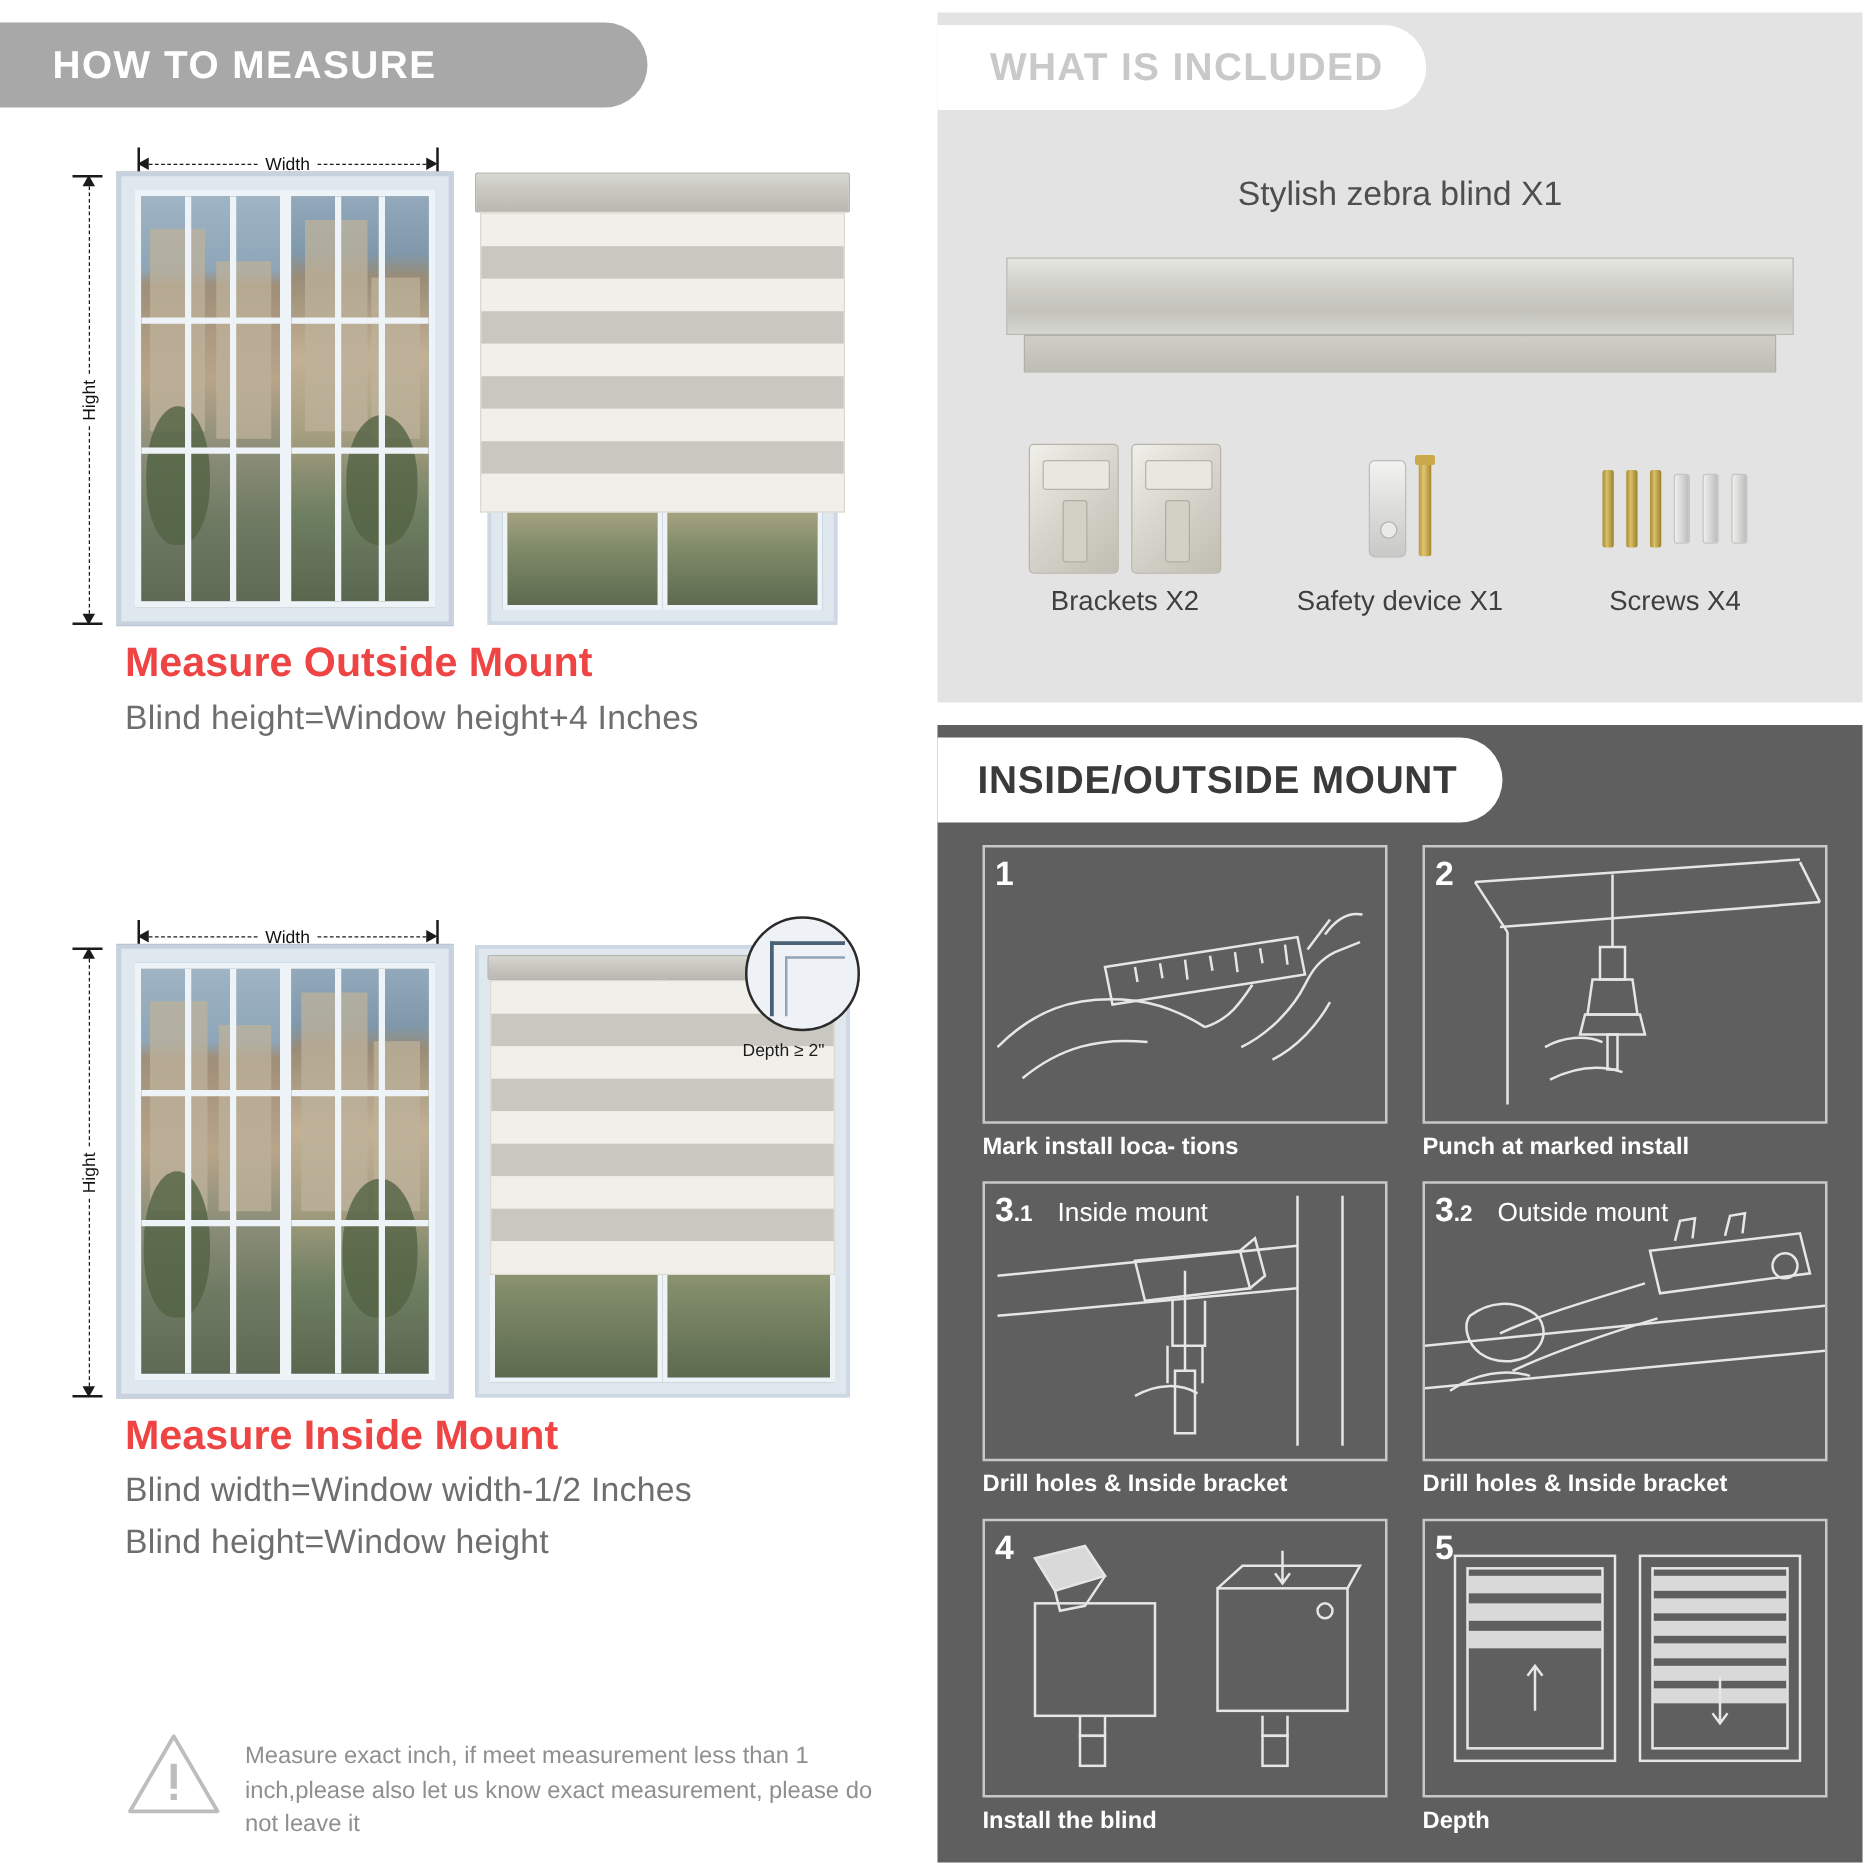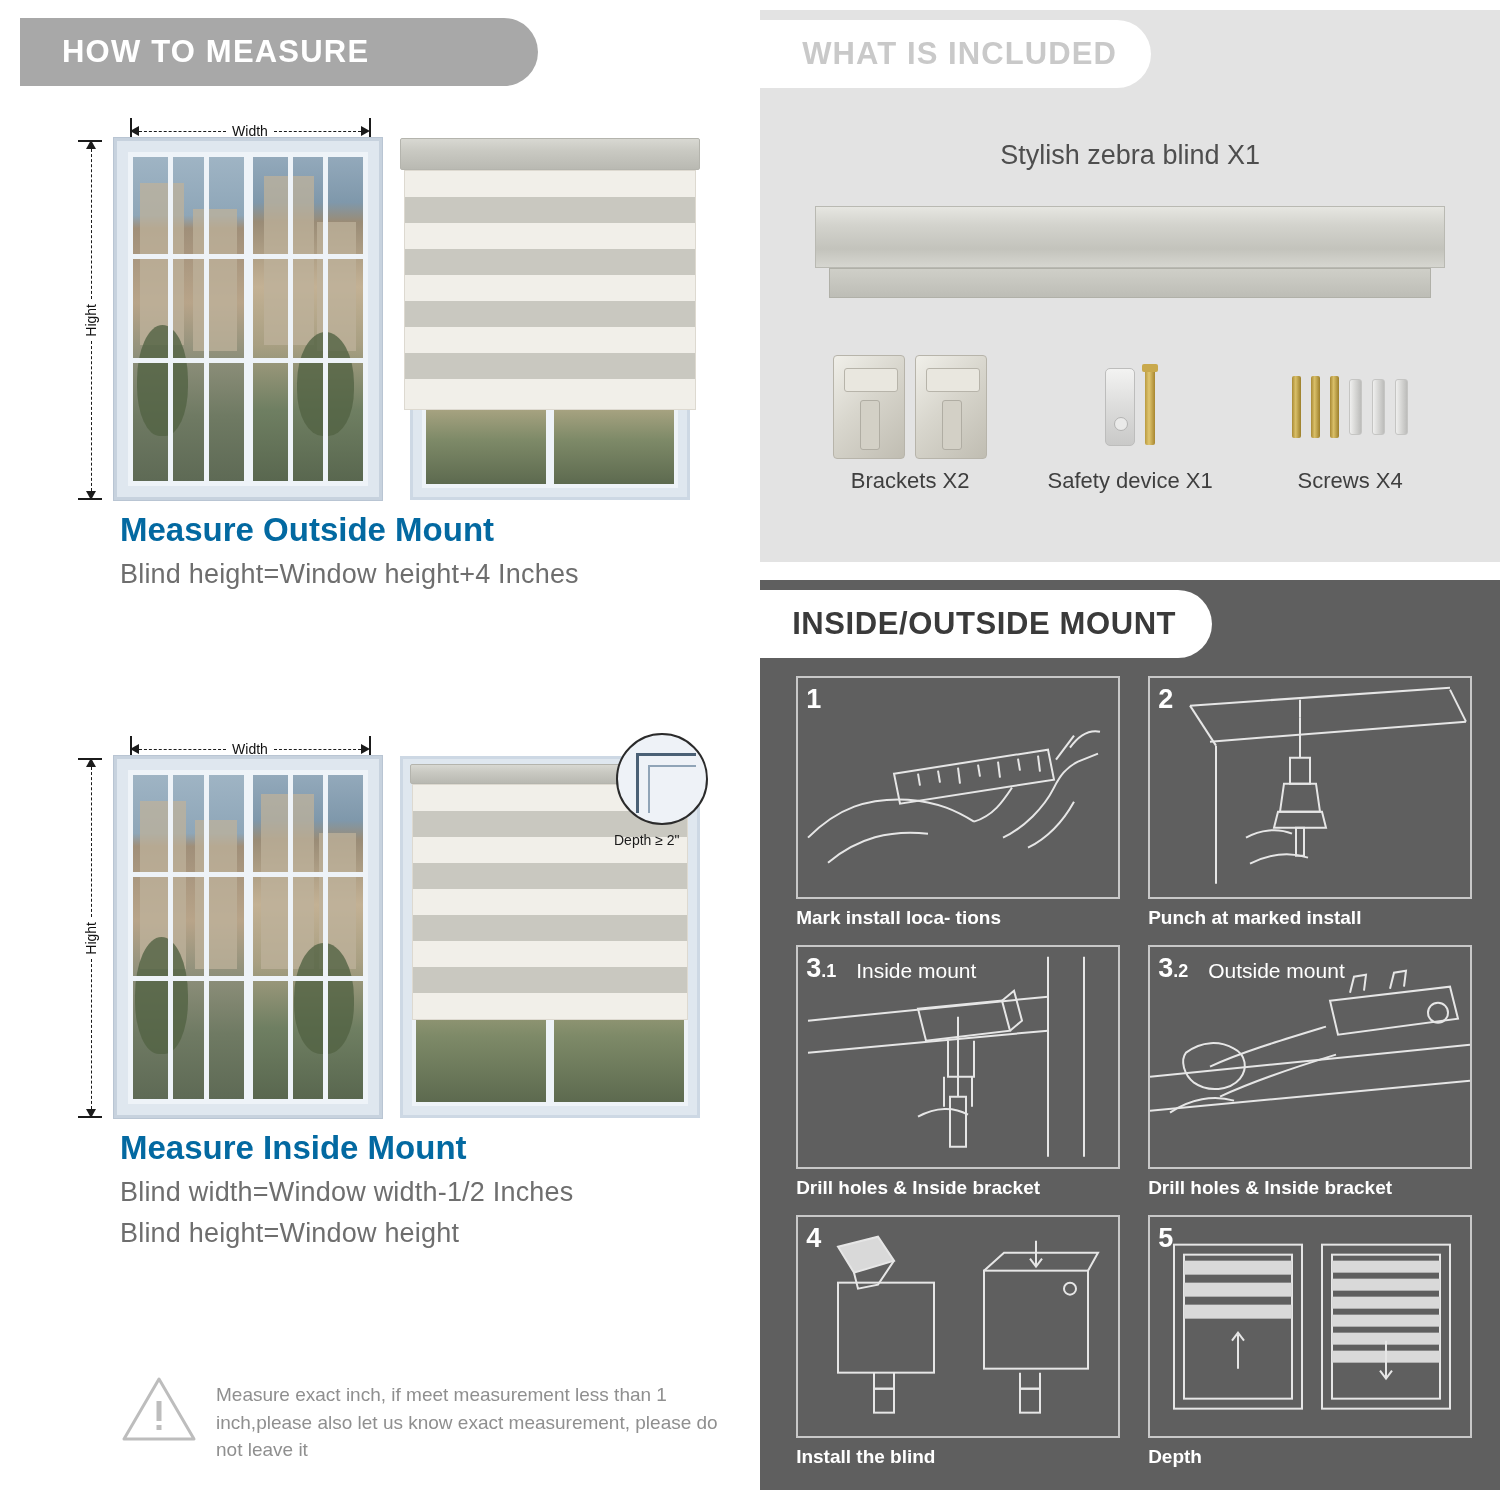"HOW TO MEASURE" .page { padding-left: 20px -> none }
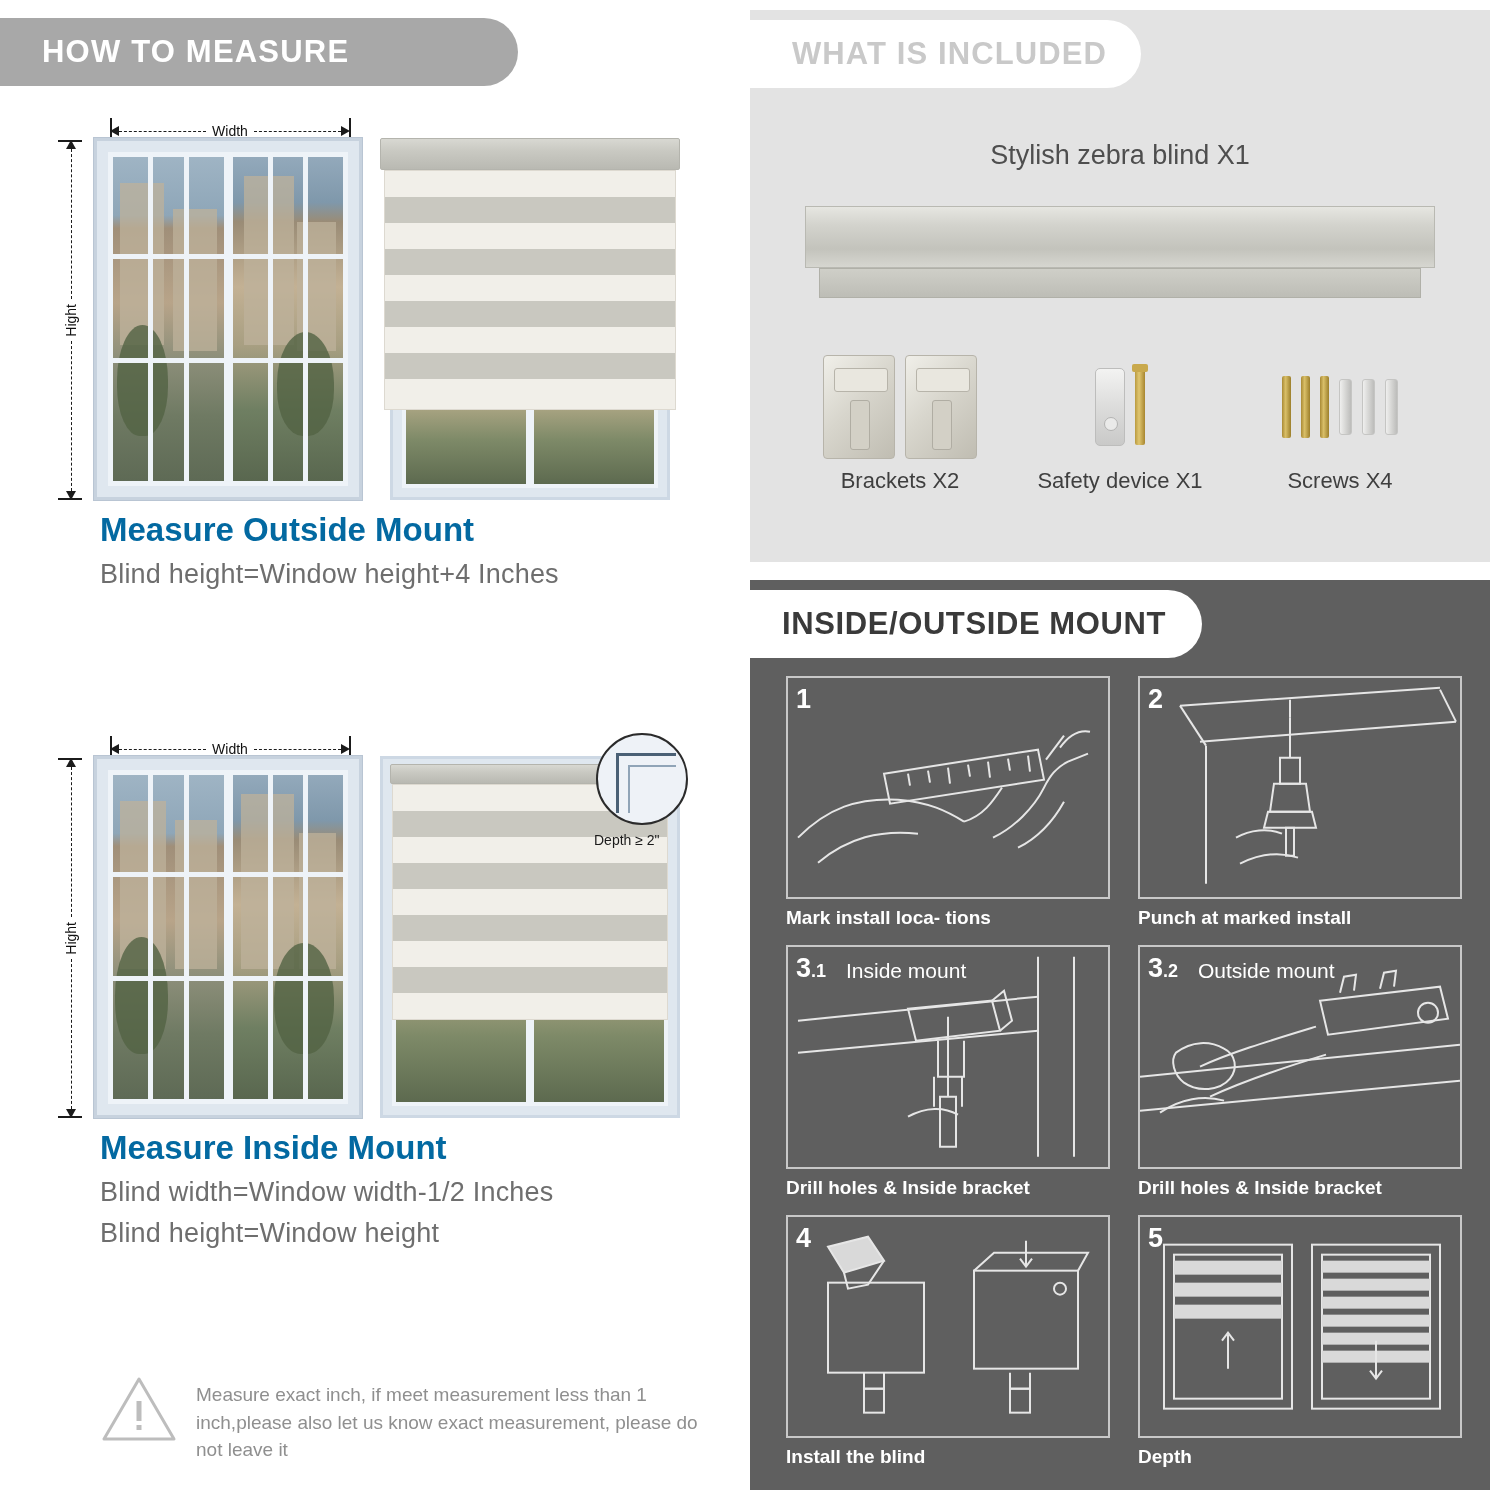"Measure Outside Mount" .mb-title { color: #0369a1 -> #ef4444 }
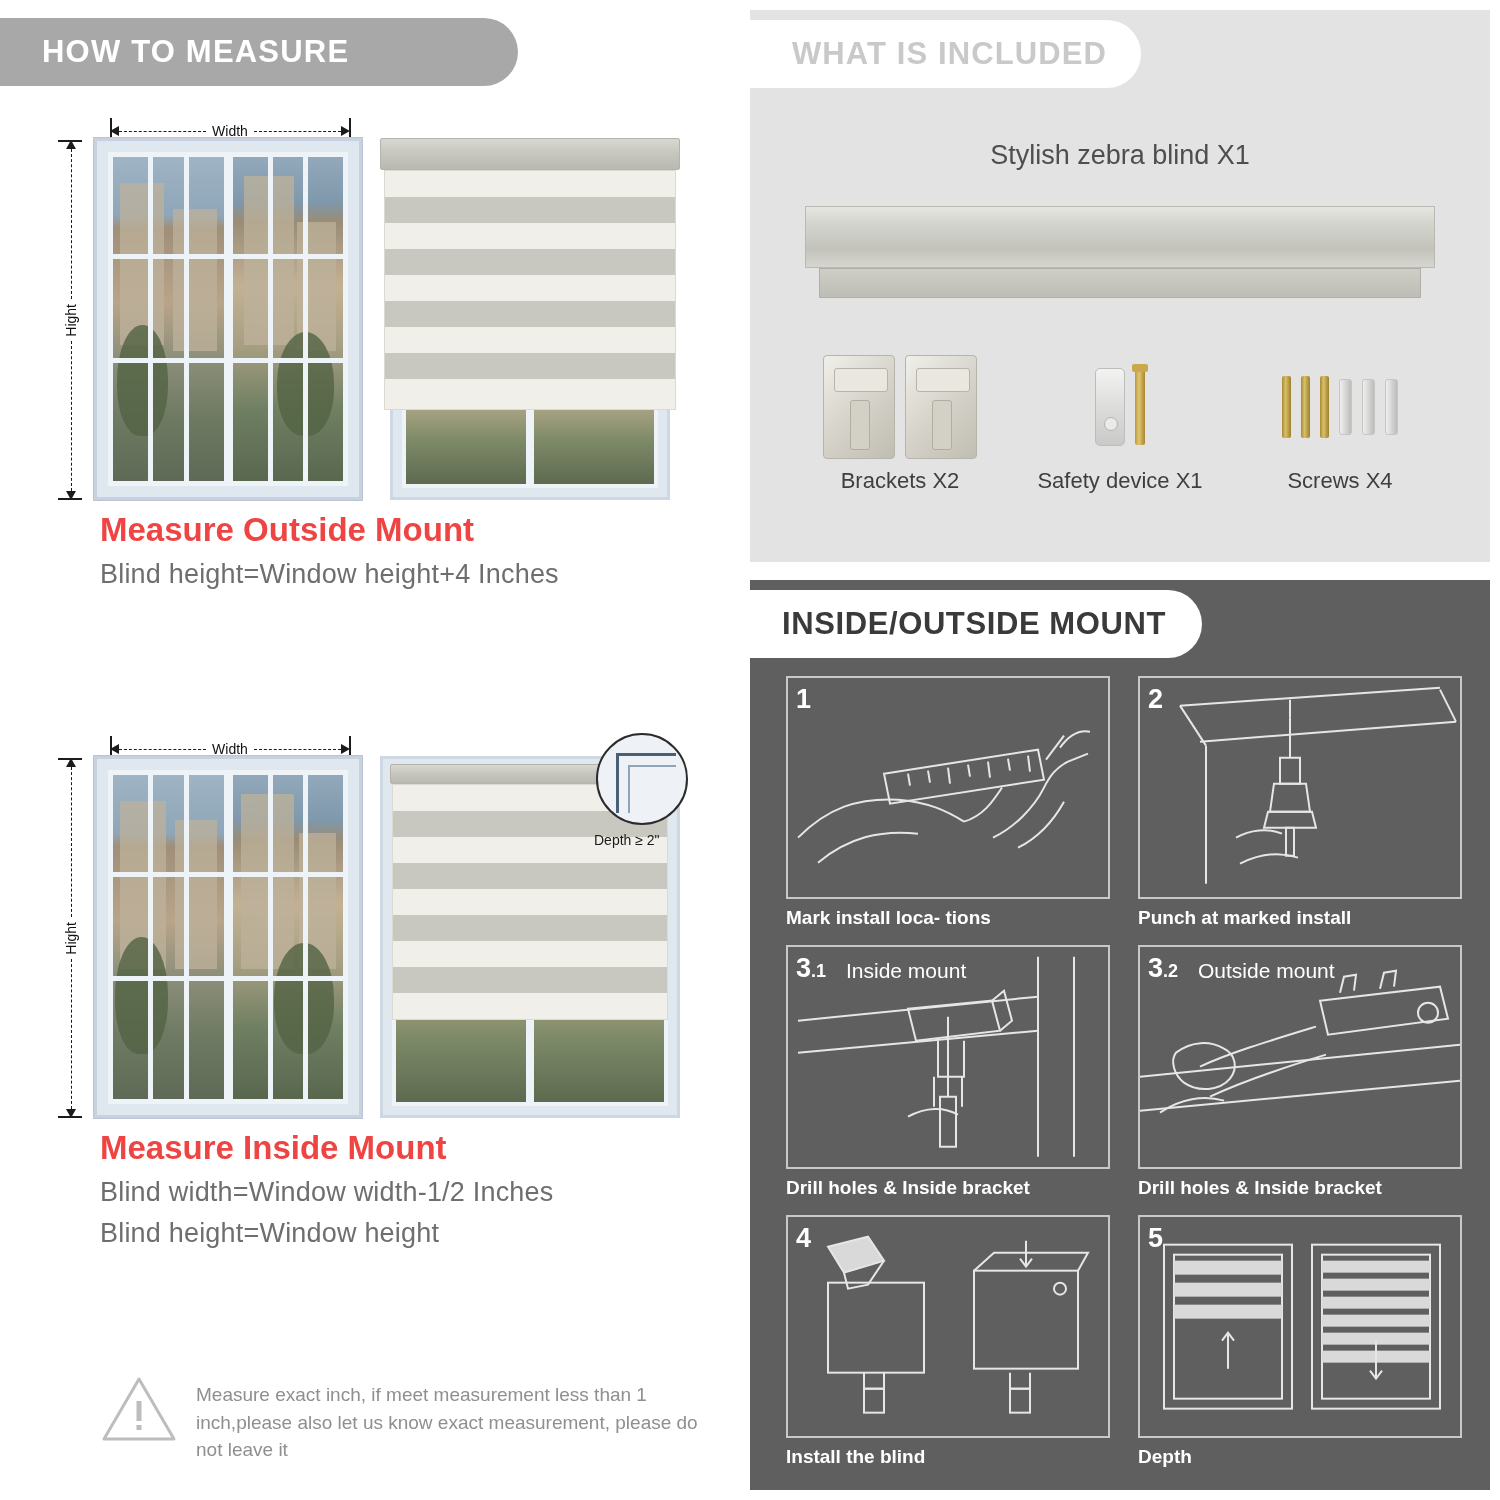"Measure exact inch, if meet" .note { bottom: 36px -> 26px }
